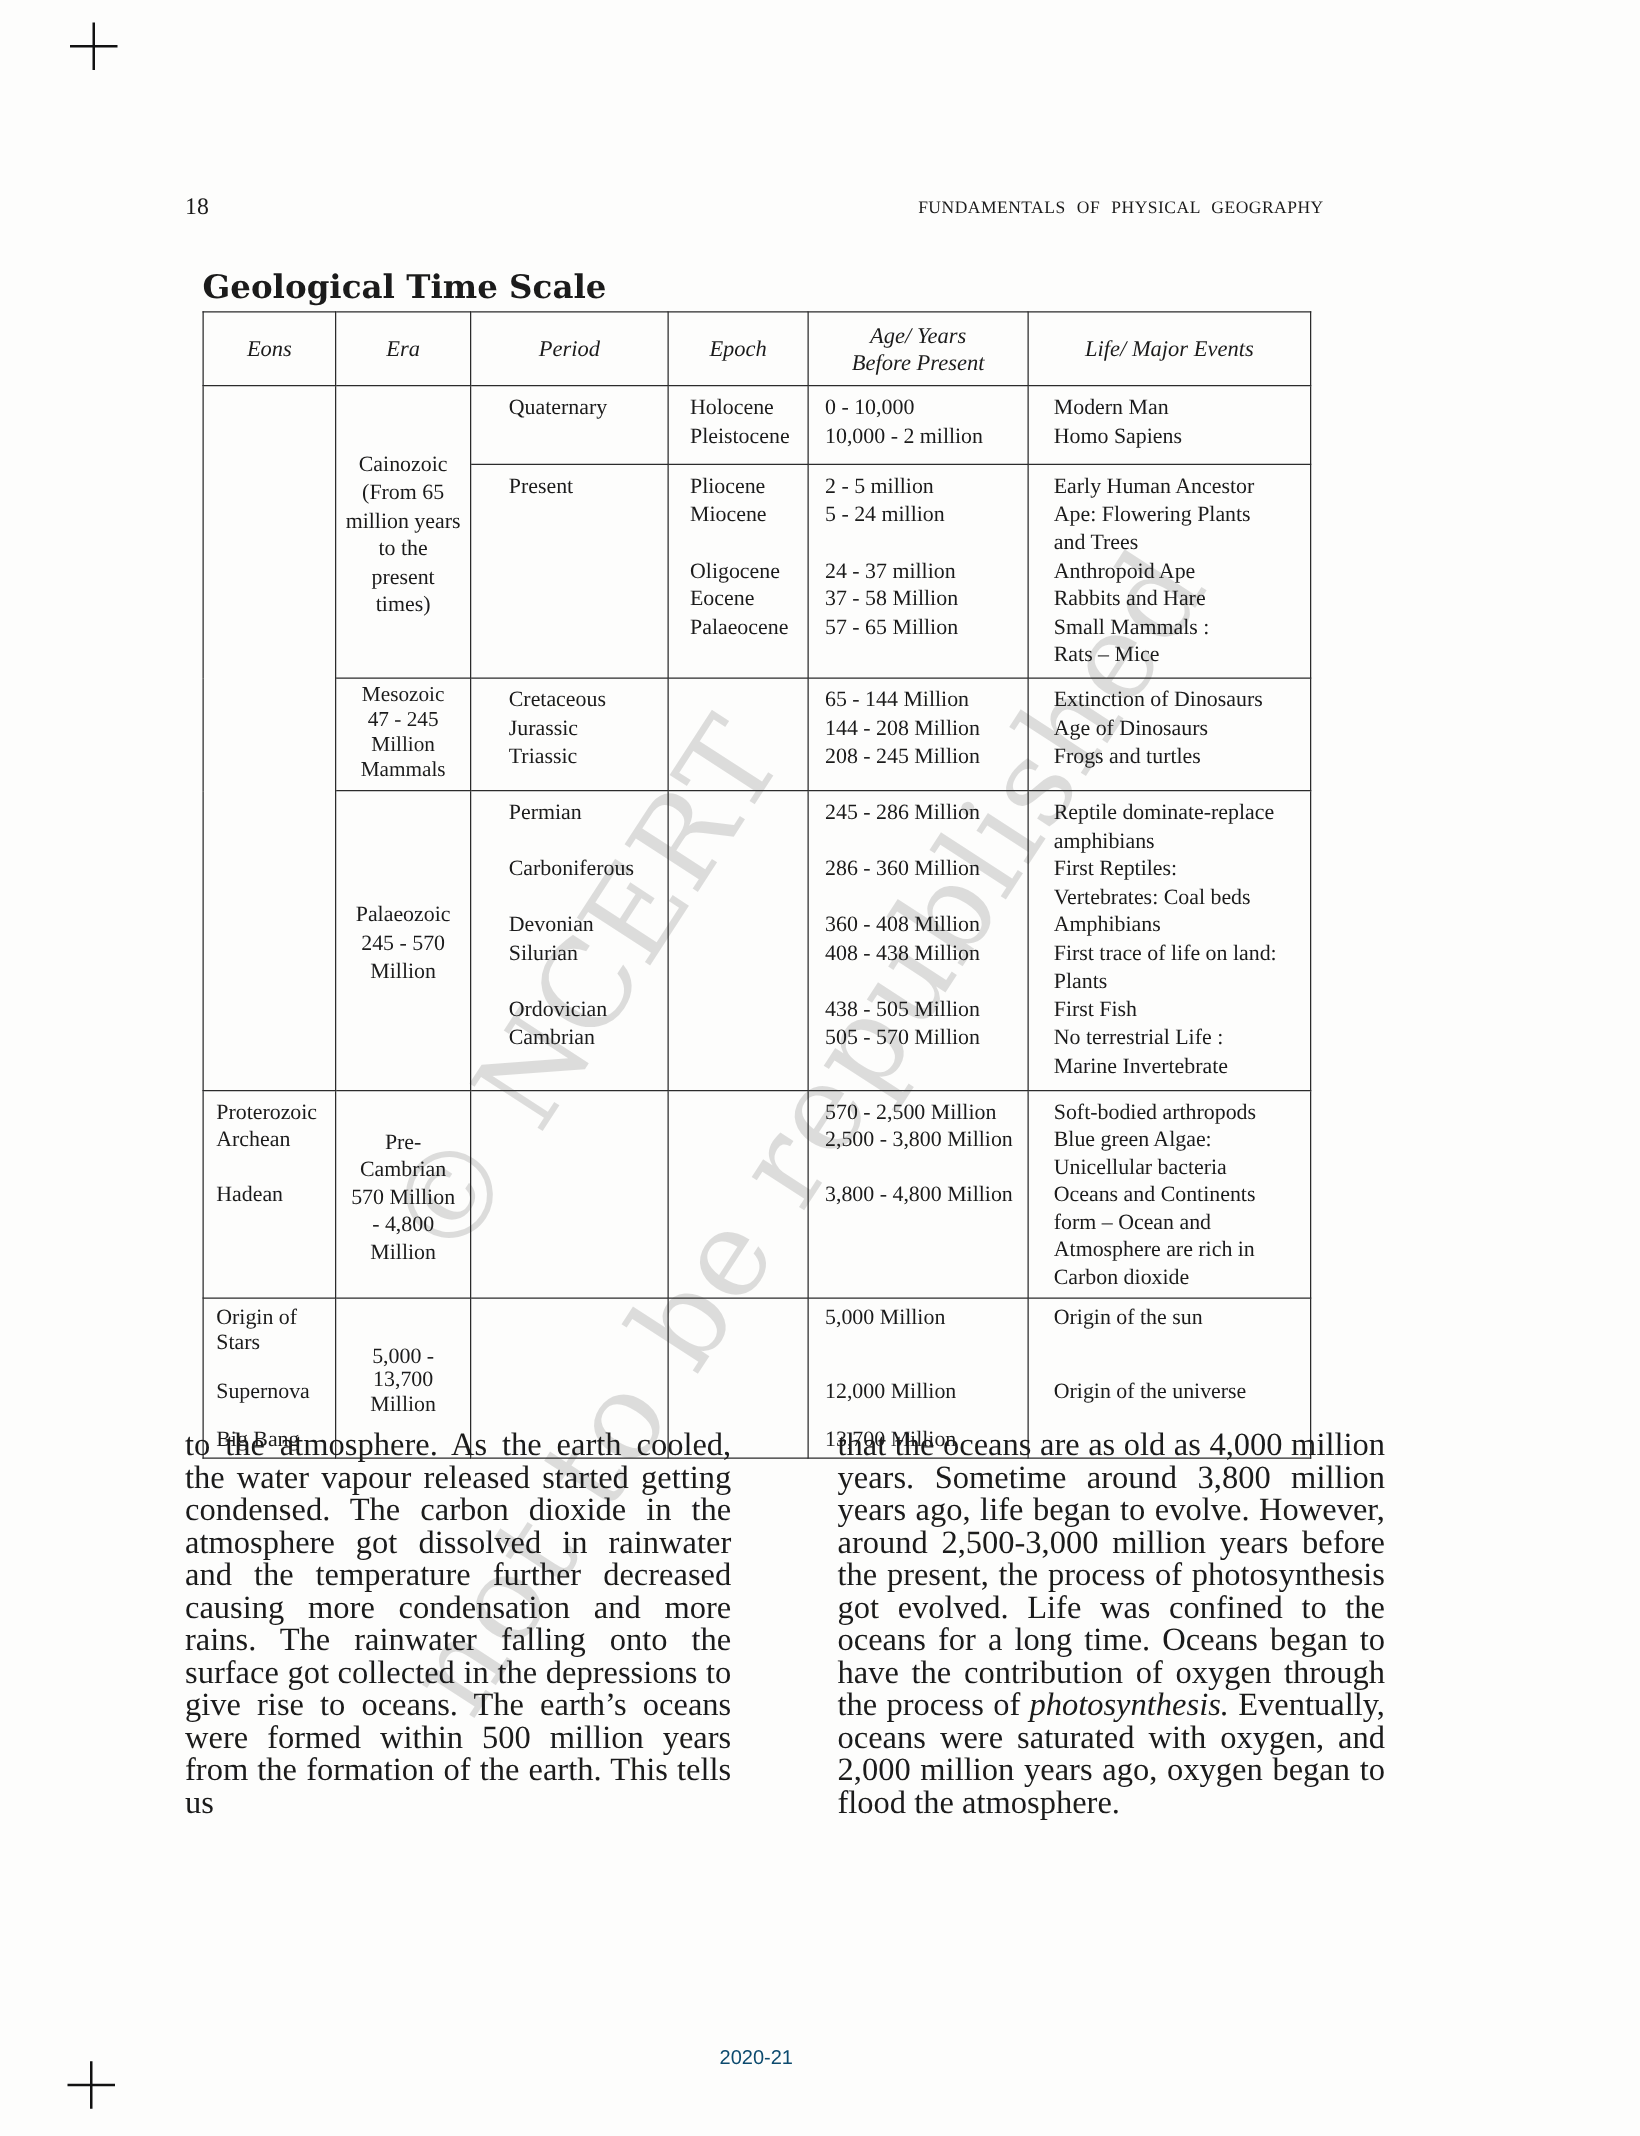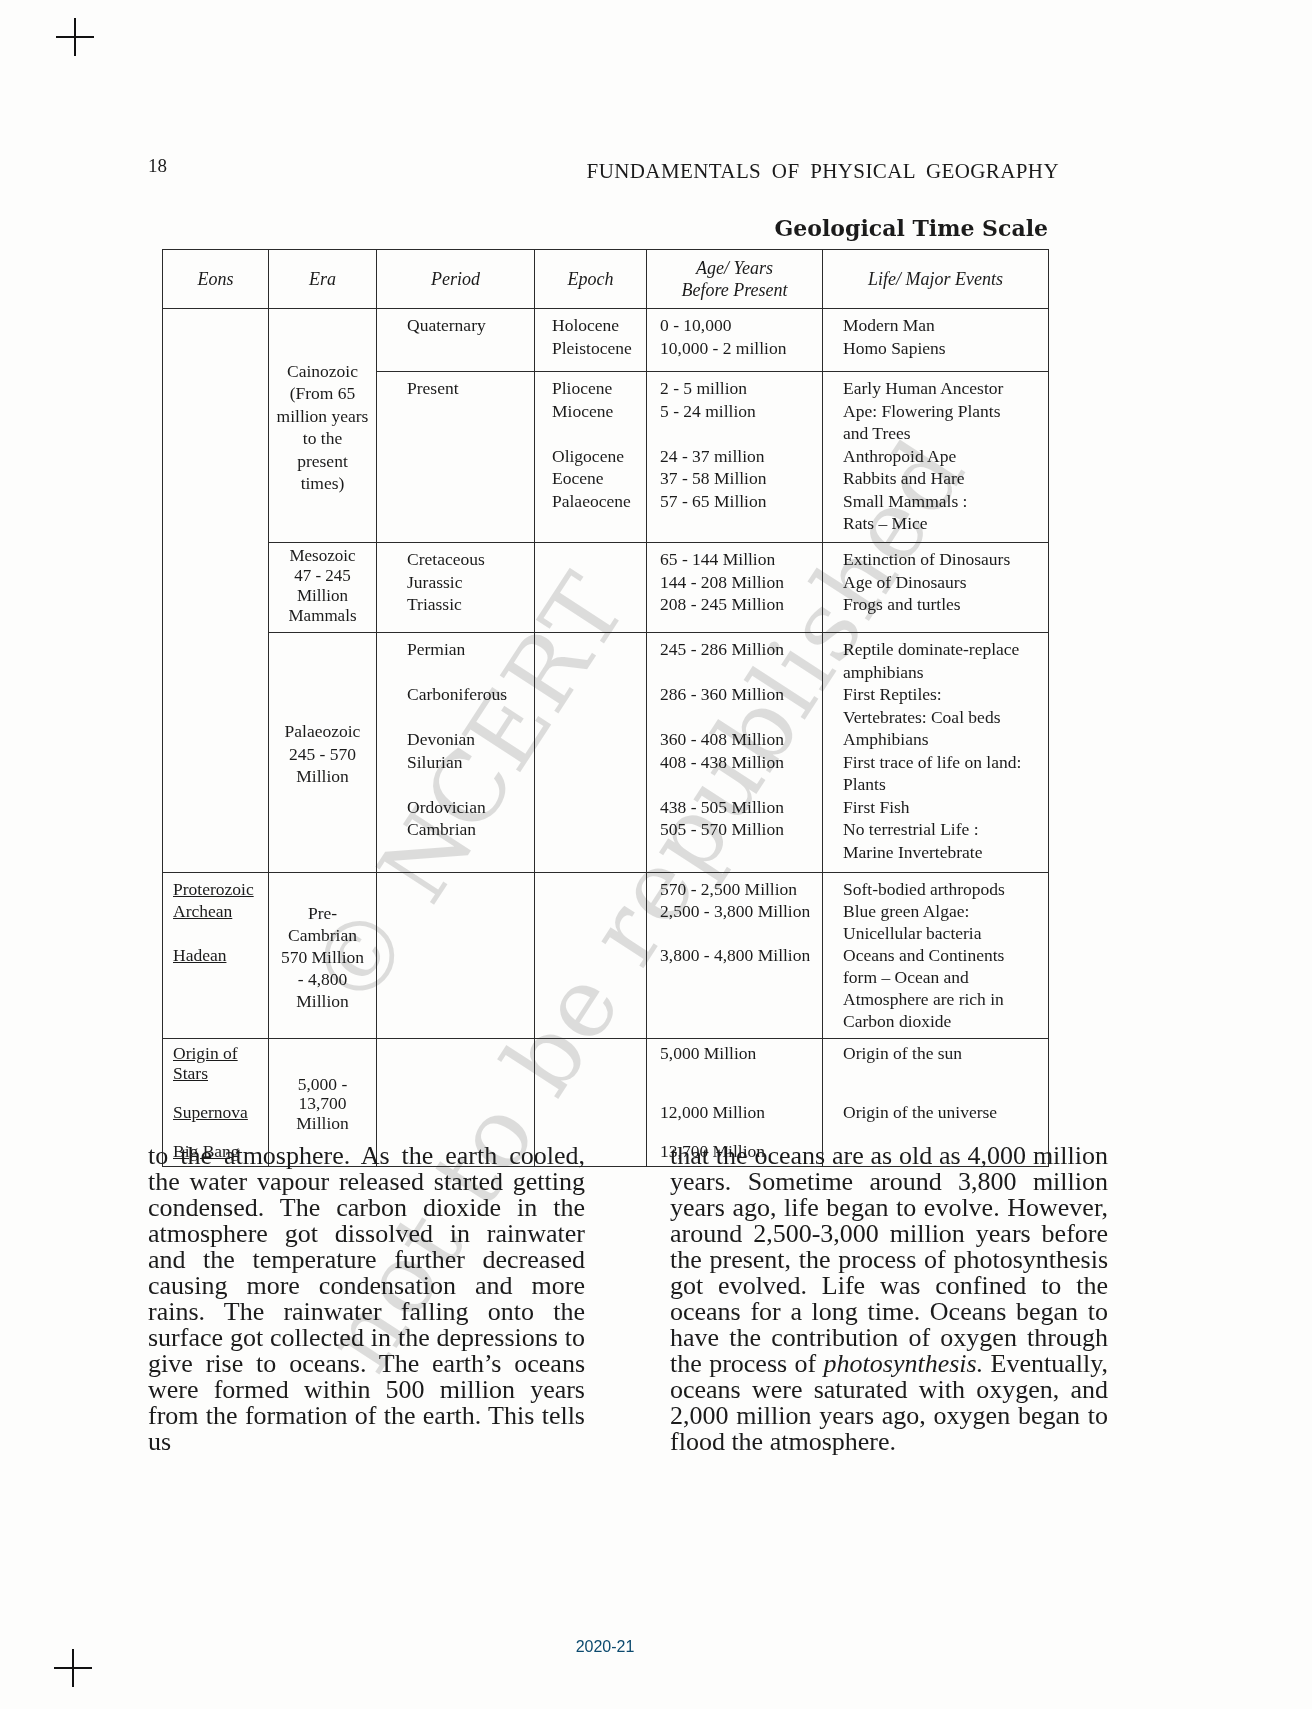"FUNDAMENTALS OF PHYSICAL GEOGRAPHY" #running-header { font-size: 21px -> 14px }
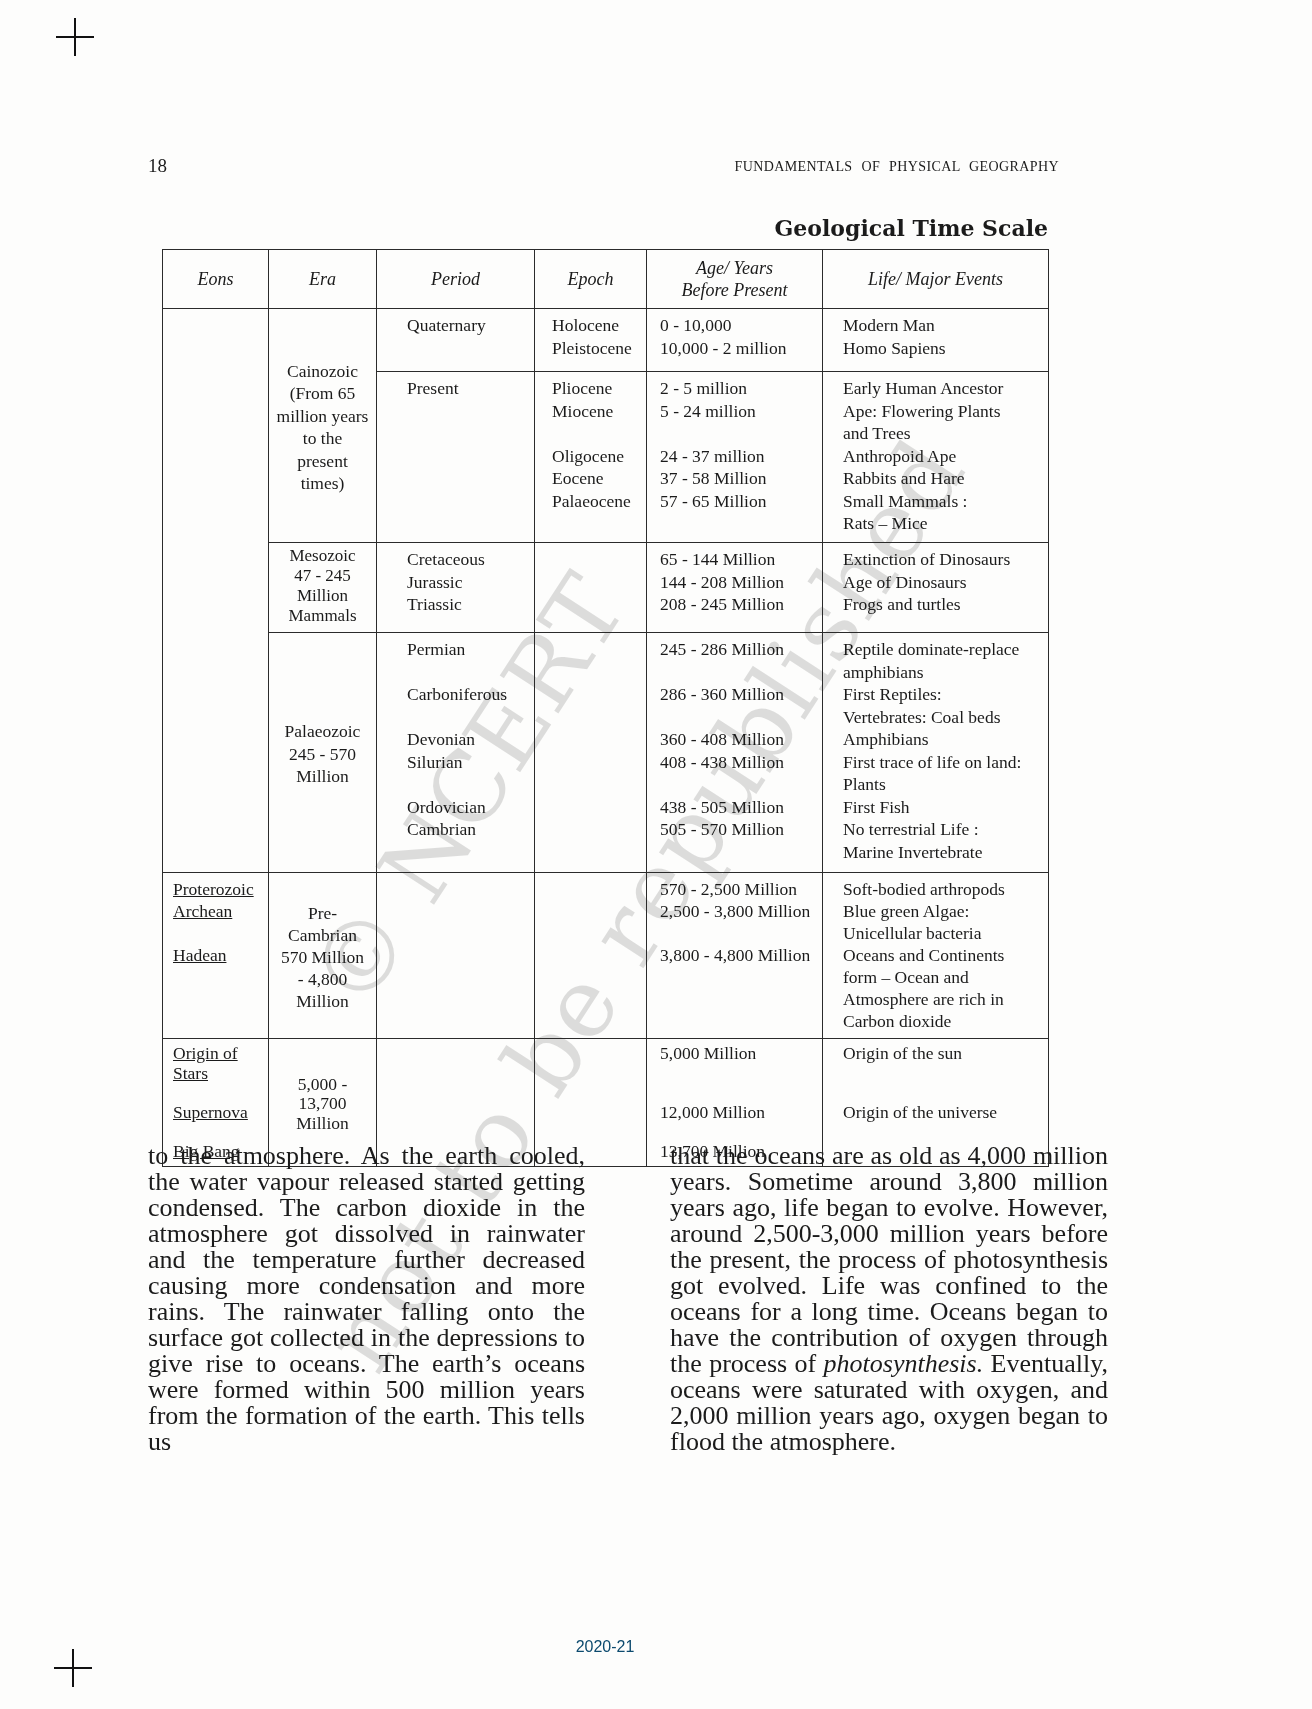"Geological Time Scale" #table-title { font-size: 22px -> 26px; text-align: right -> left }
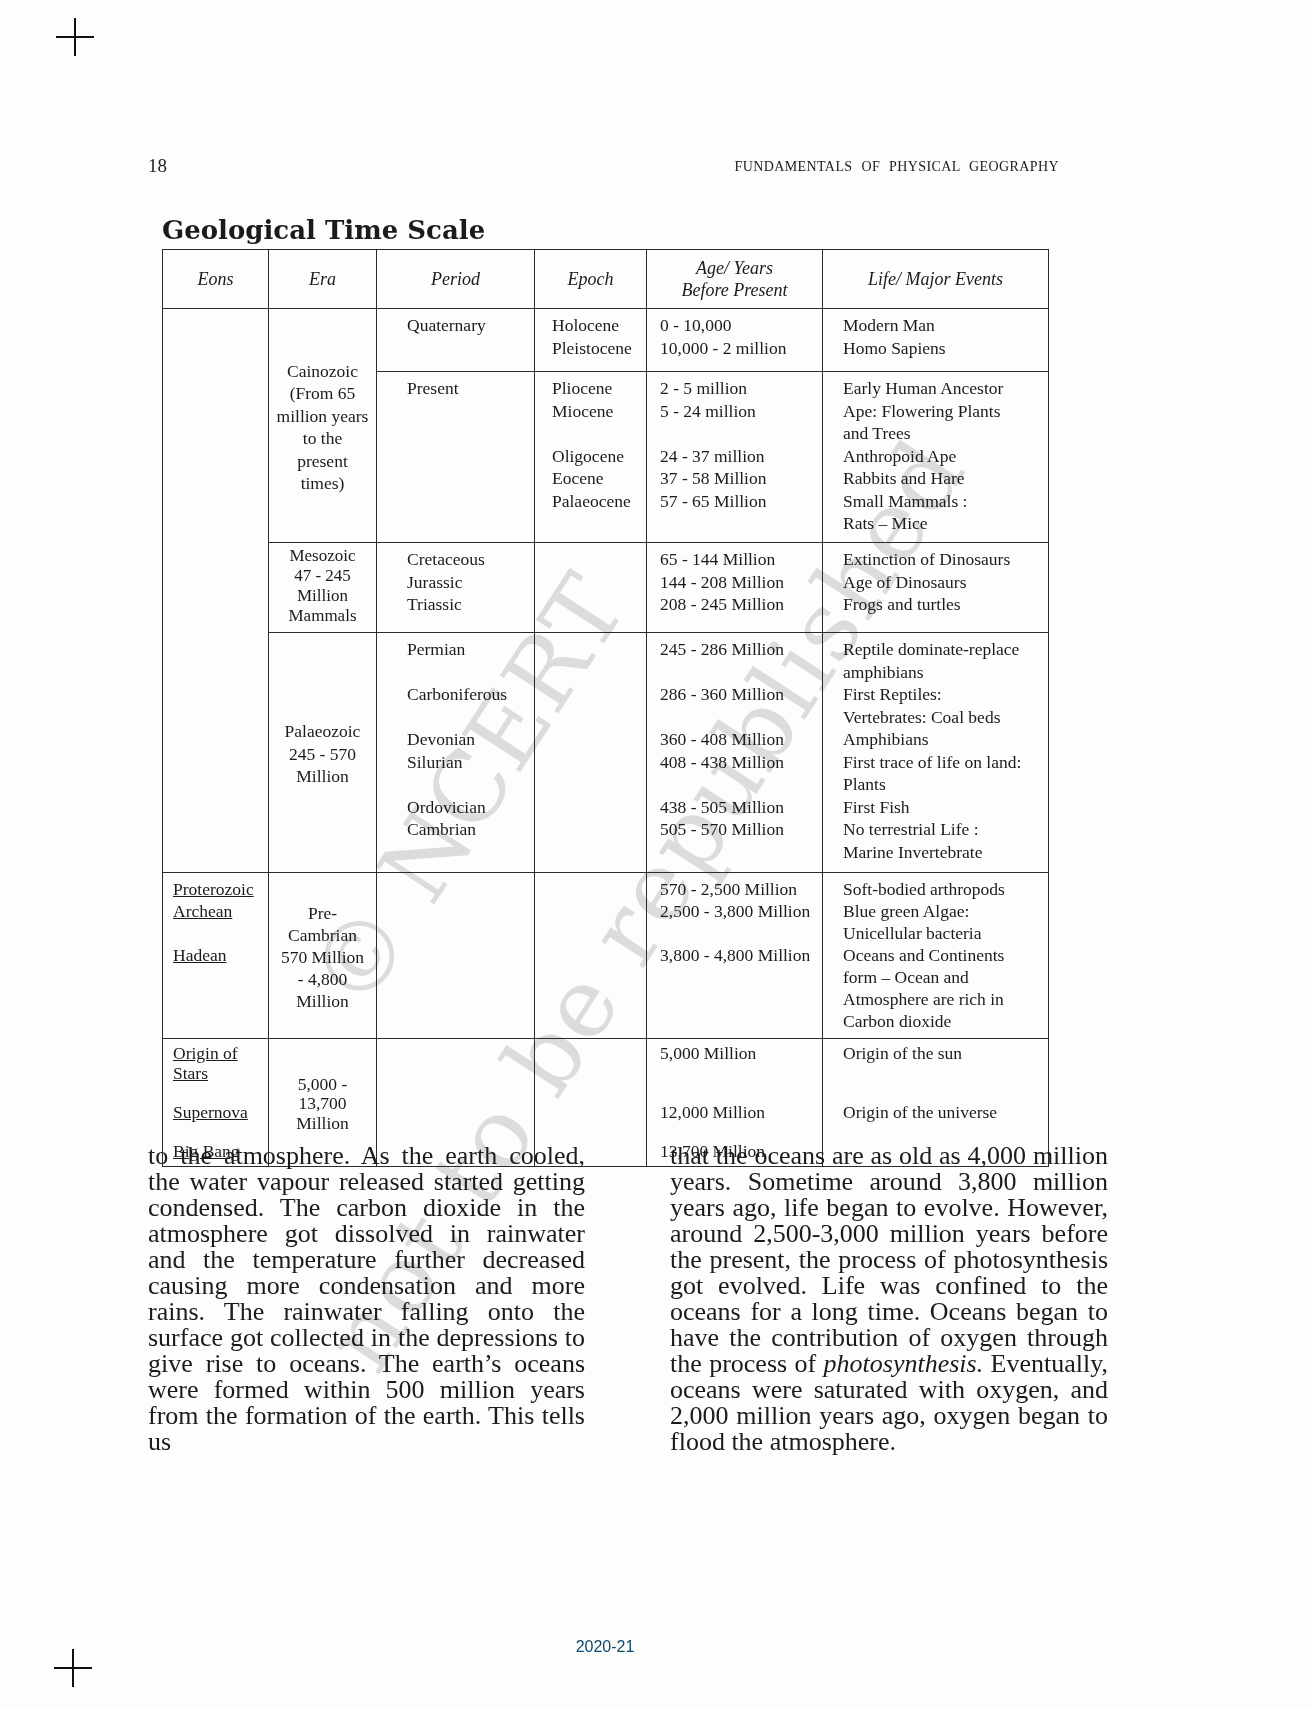"Proterozoic" .c-eons { text-decoration: underline -> none }
